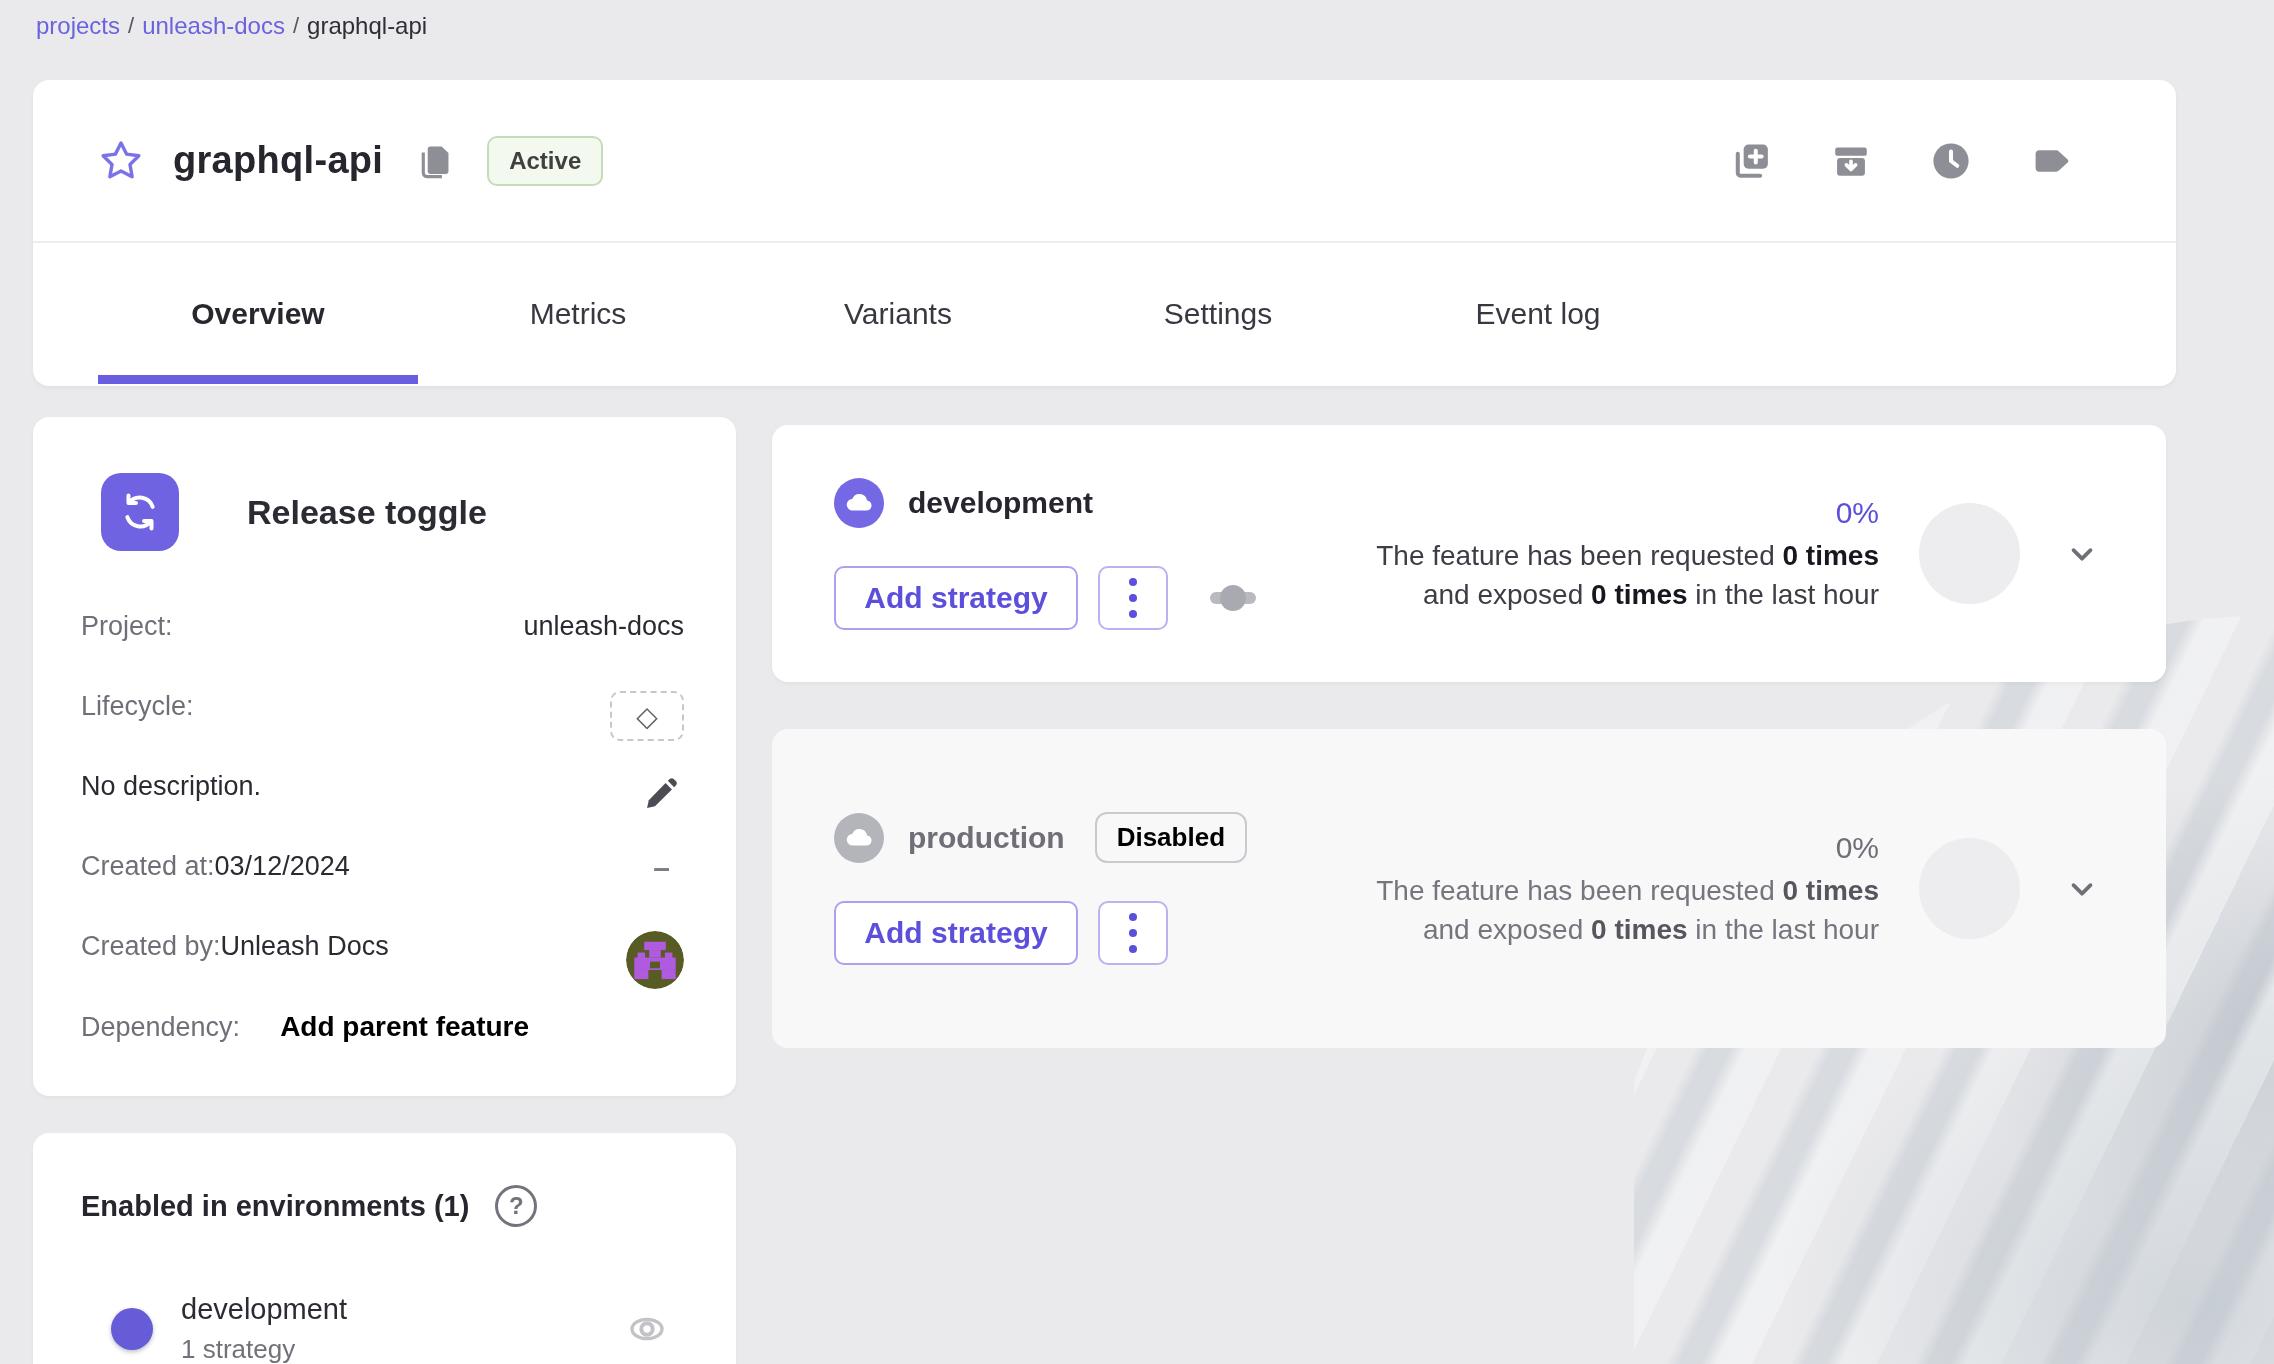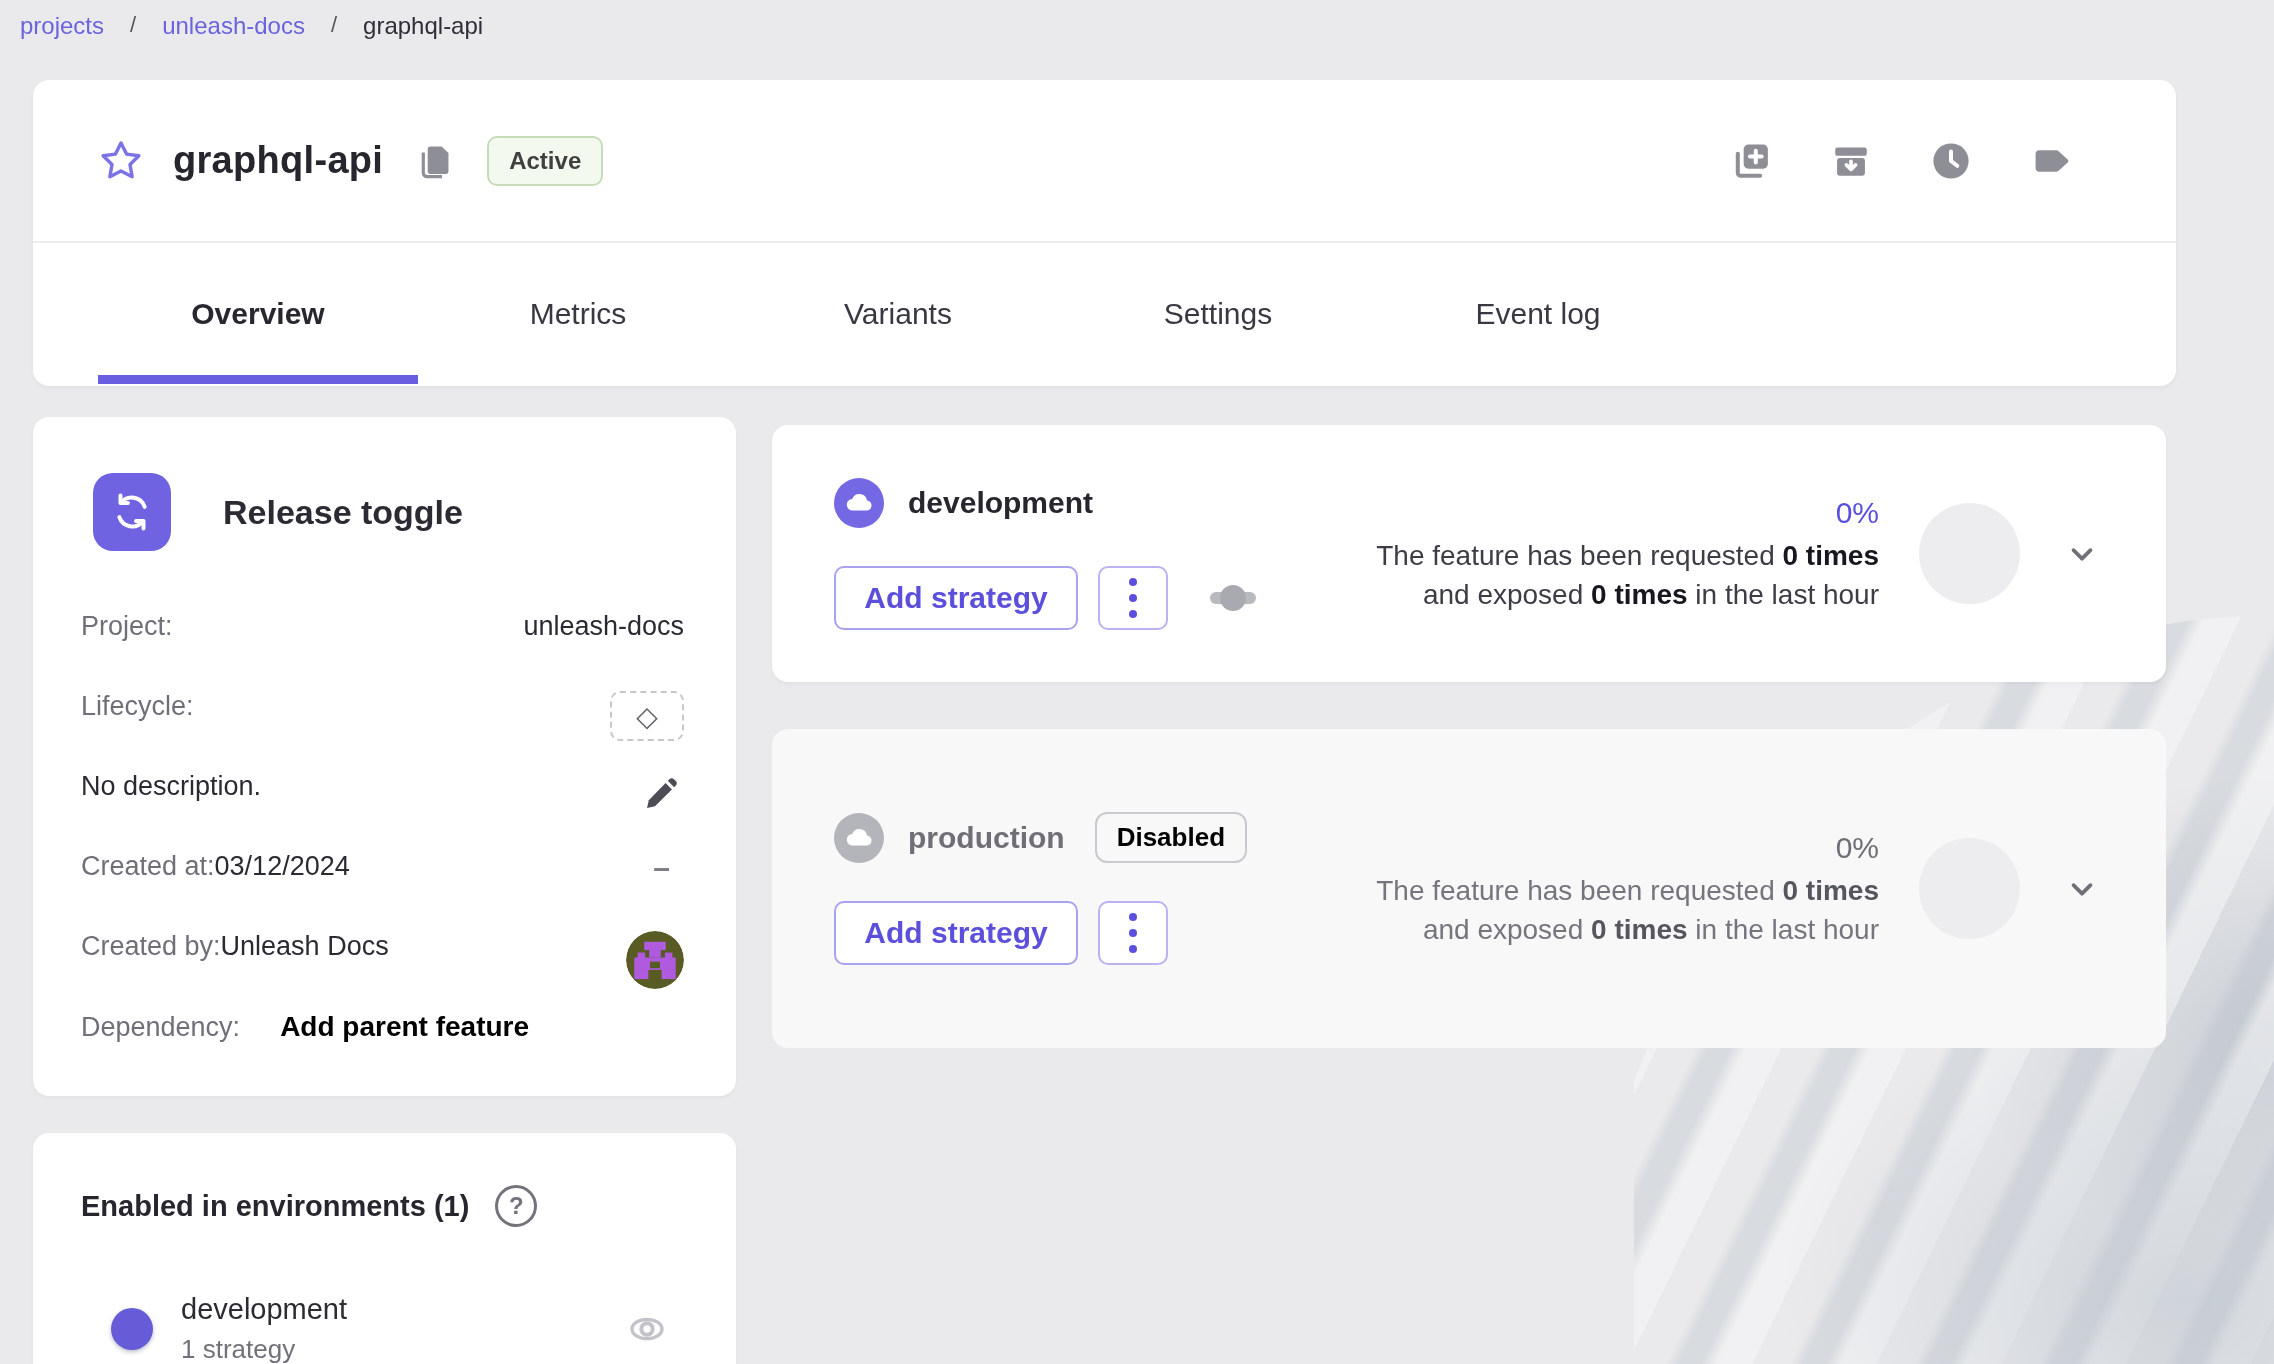"projects" .breadcrumb { align-items: flex-start -> center; gap: 26px -> 8px; left: 20px -> 36px }
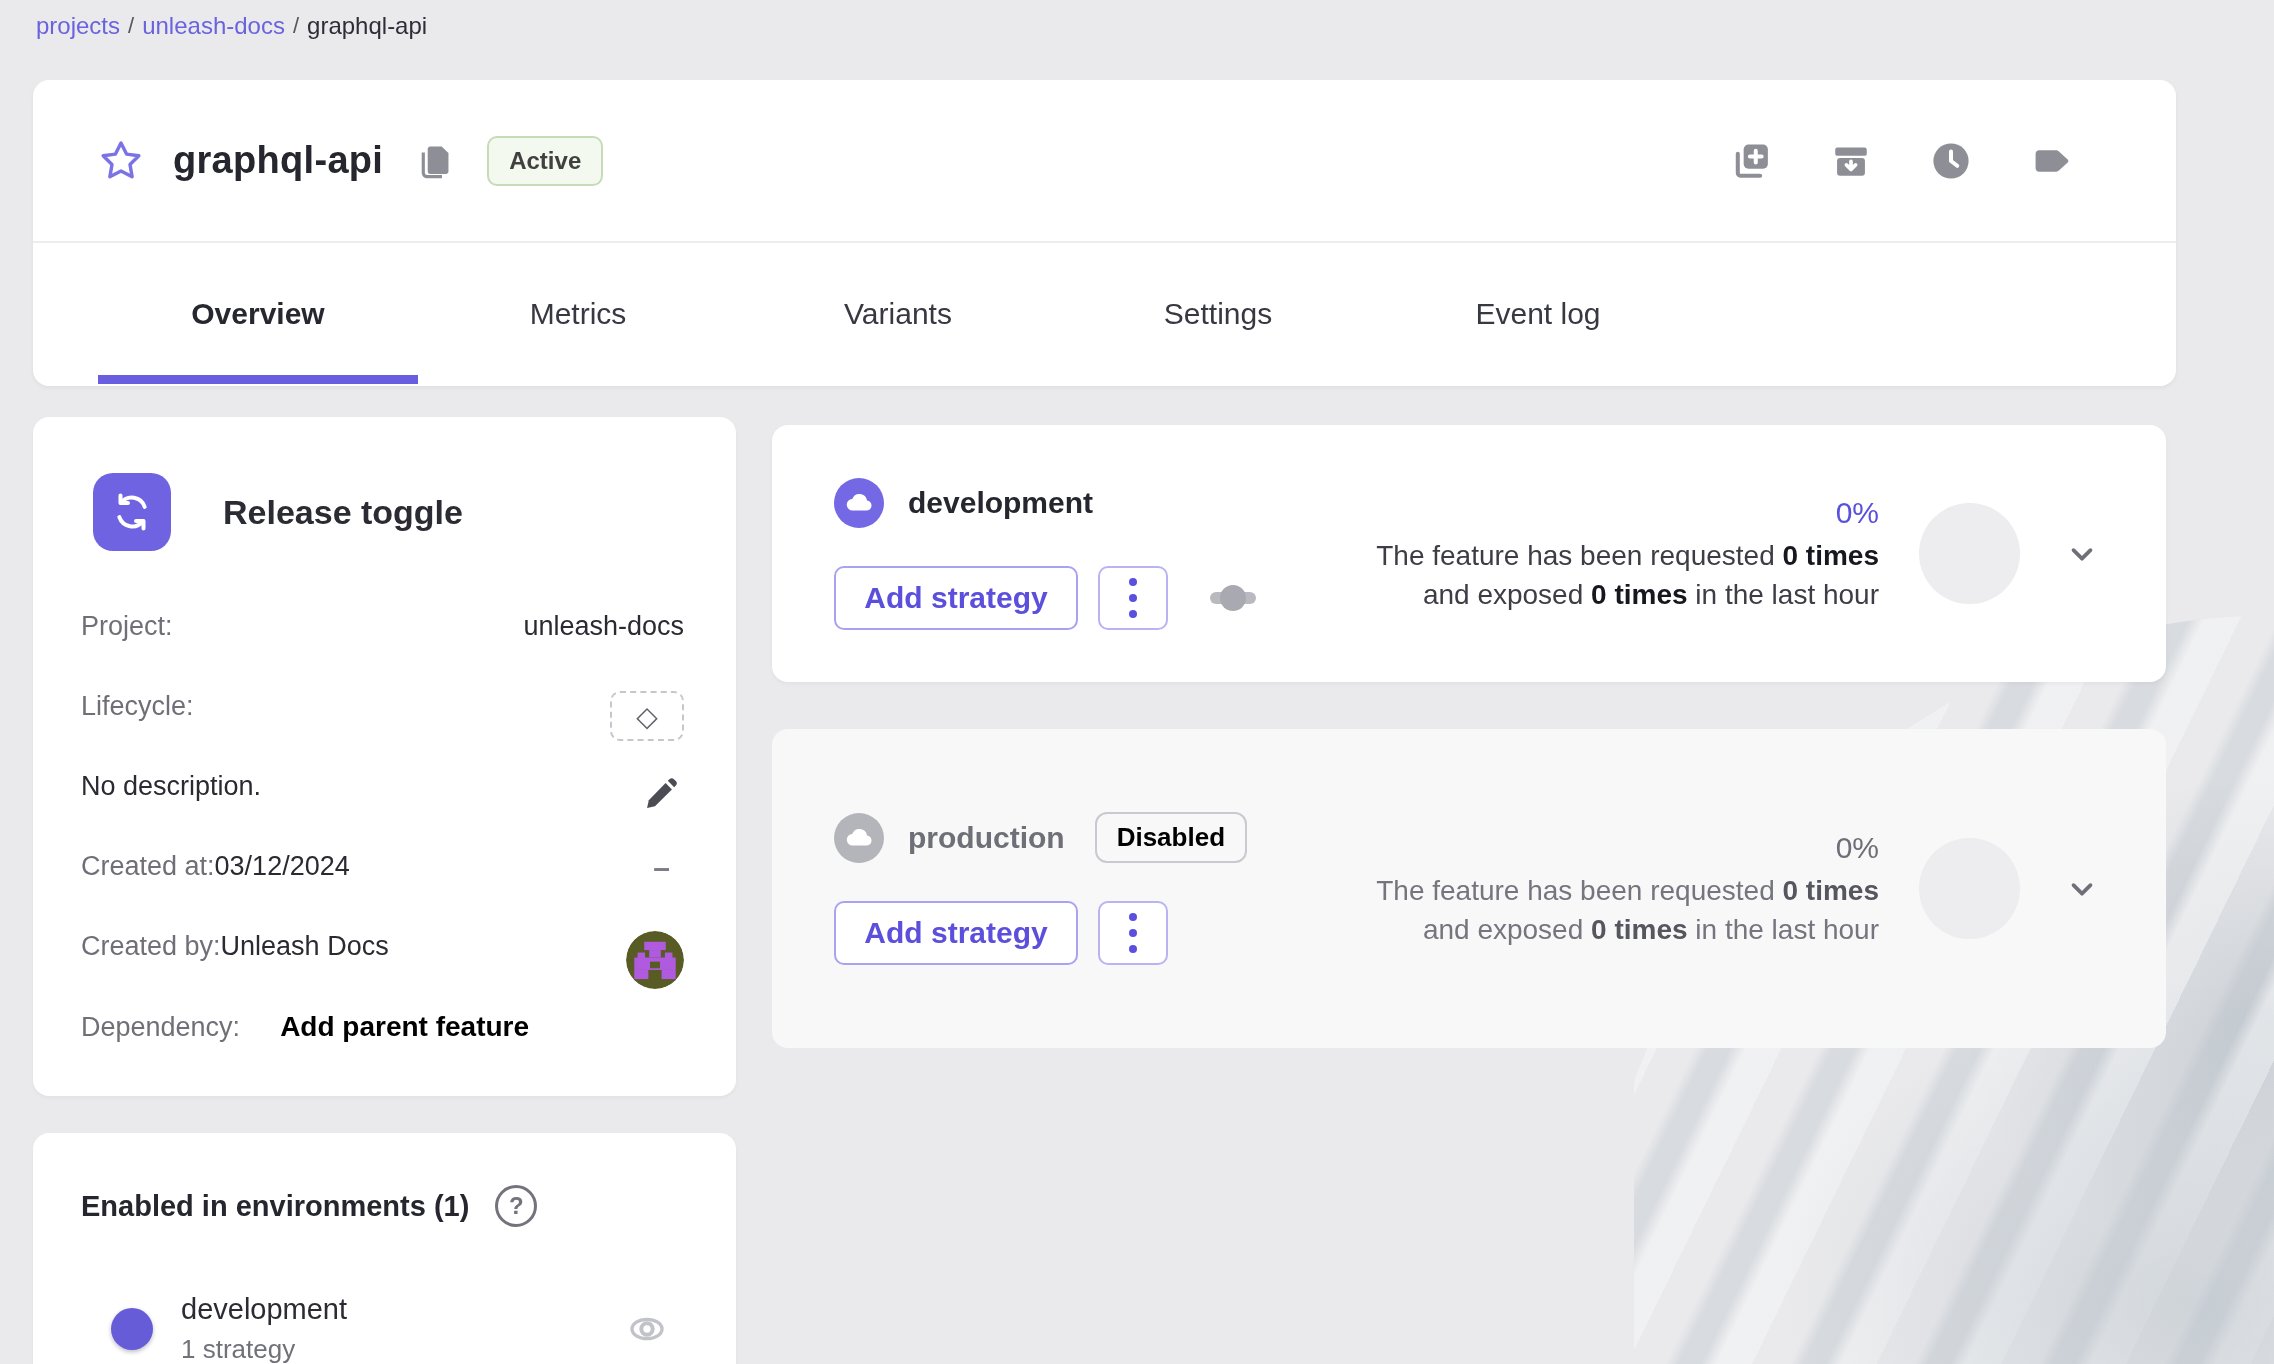"Release toggle" .type-row { gap: 52px -> 68px; margin: 8px 0 60px 12px -> 8px 0 60px 20px }
